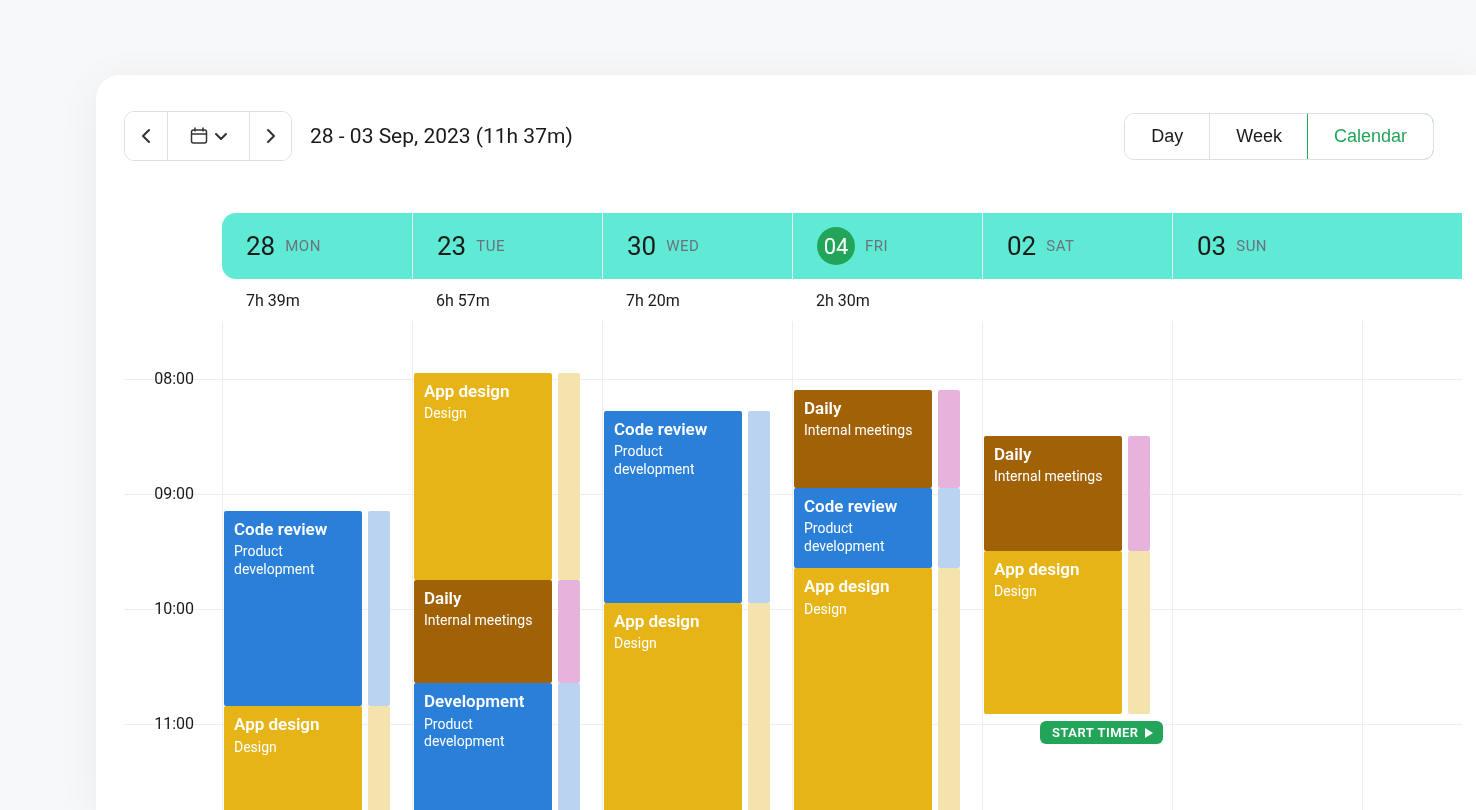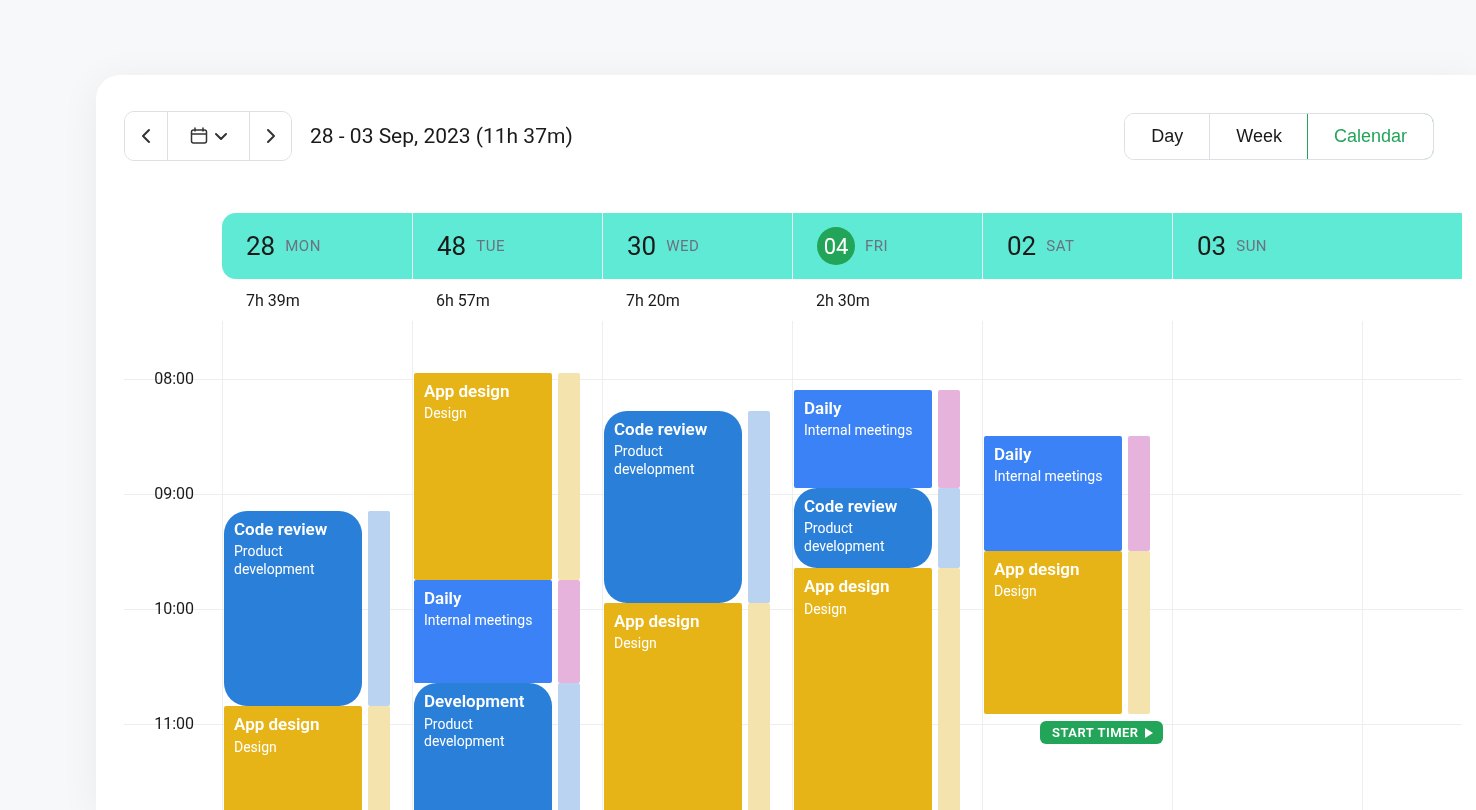"48" span.day-num { text: 48 -> 23 }
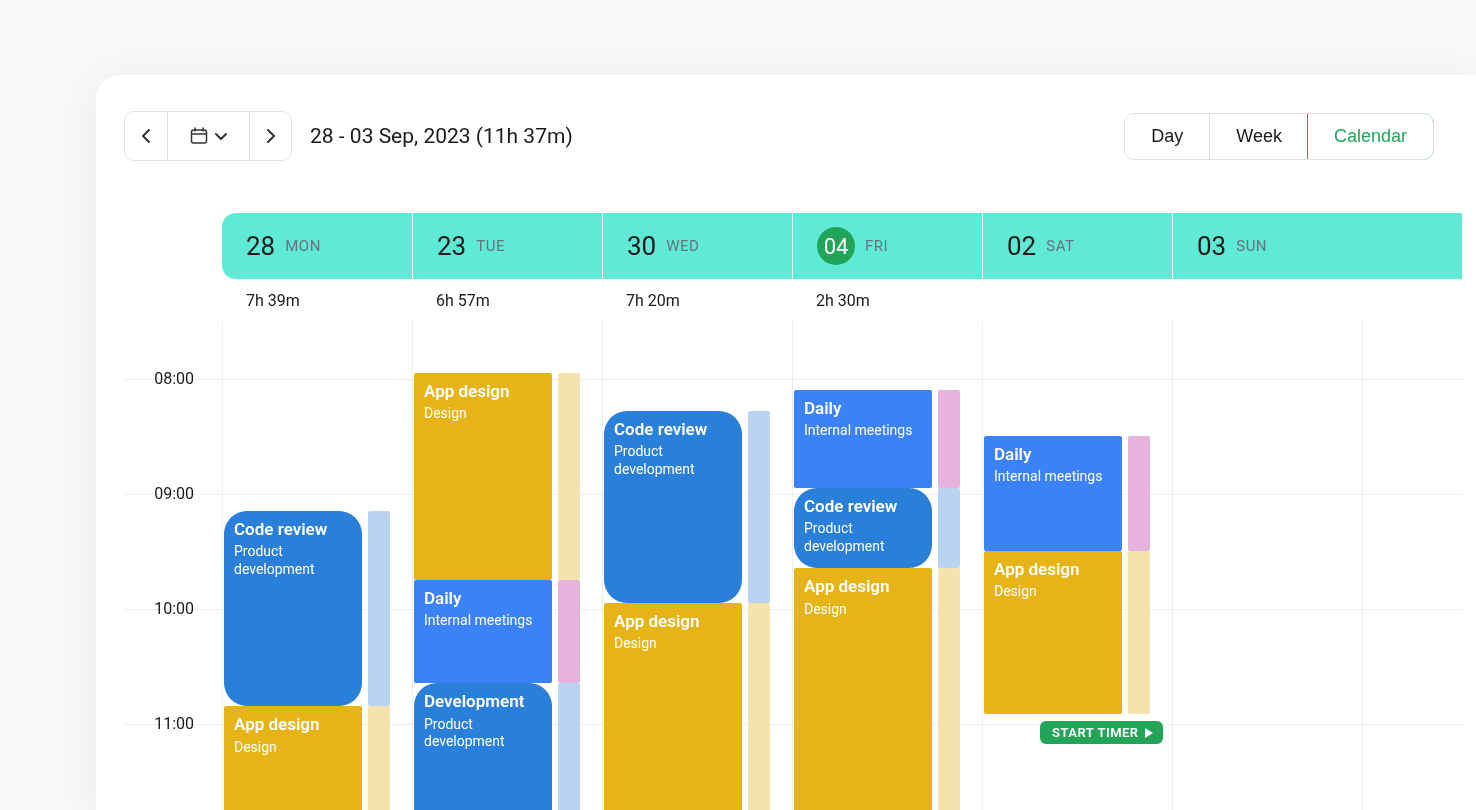"Daily" .c-purple { background: #3b82f6 -> #a16207 }
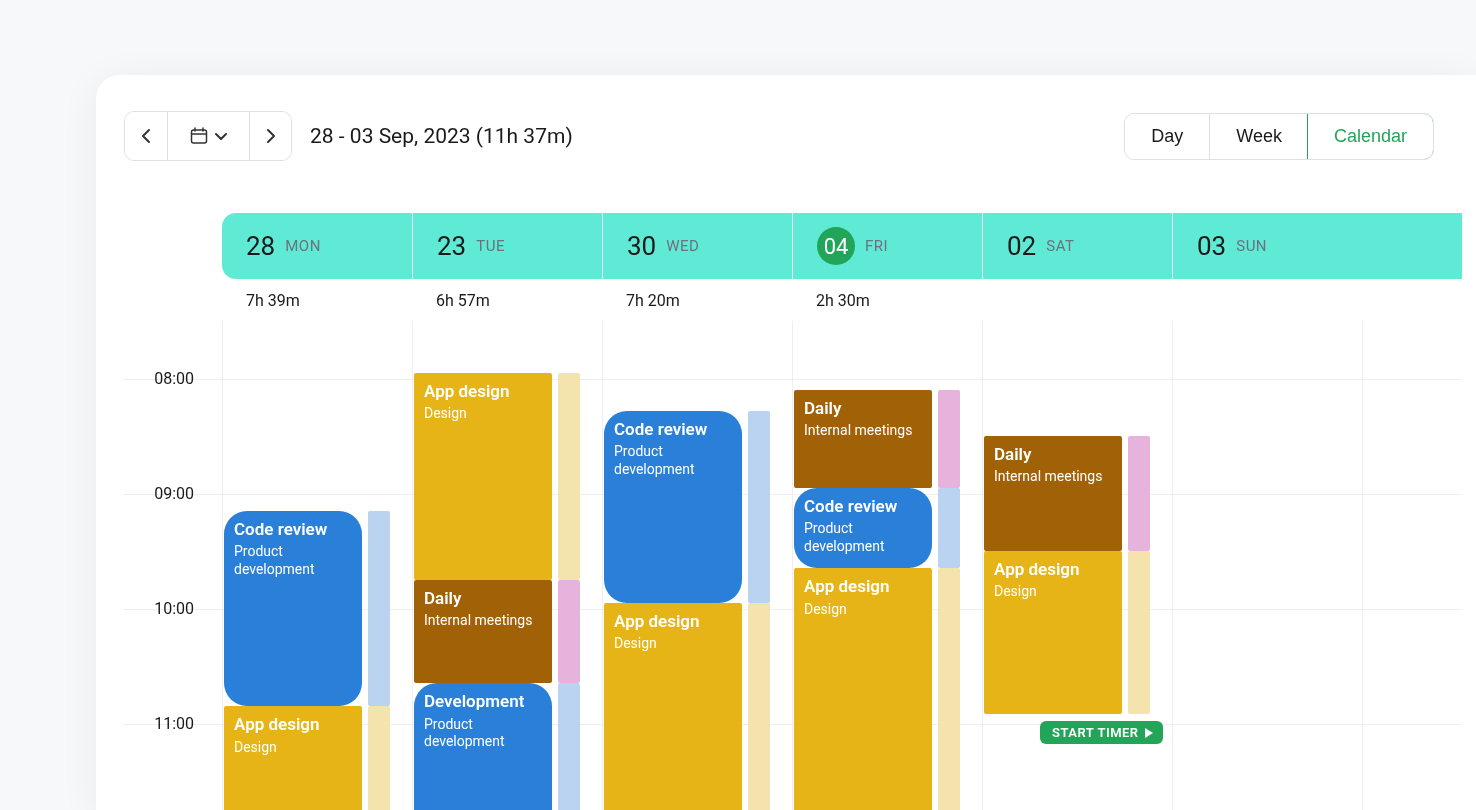"Code review" .c-blue { border-radius: 23px -> none }
